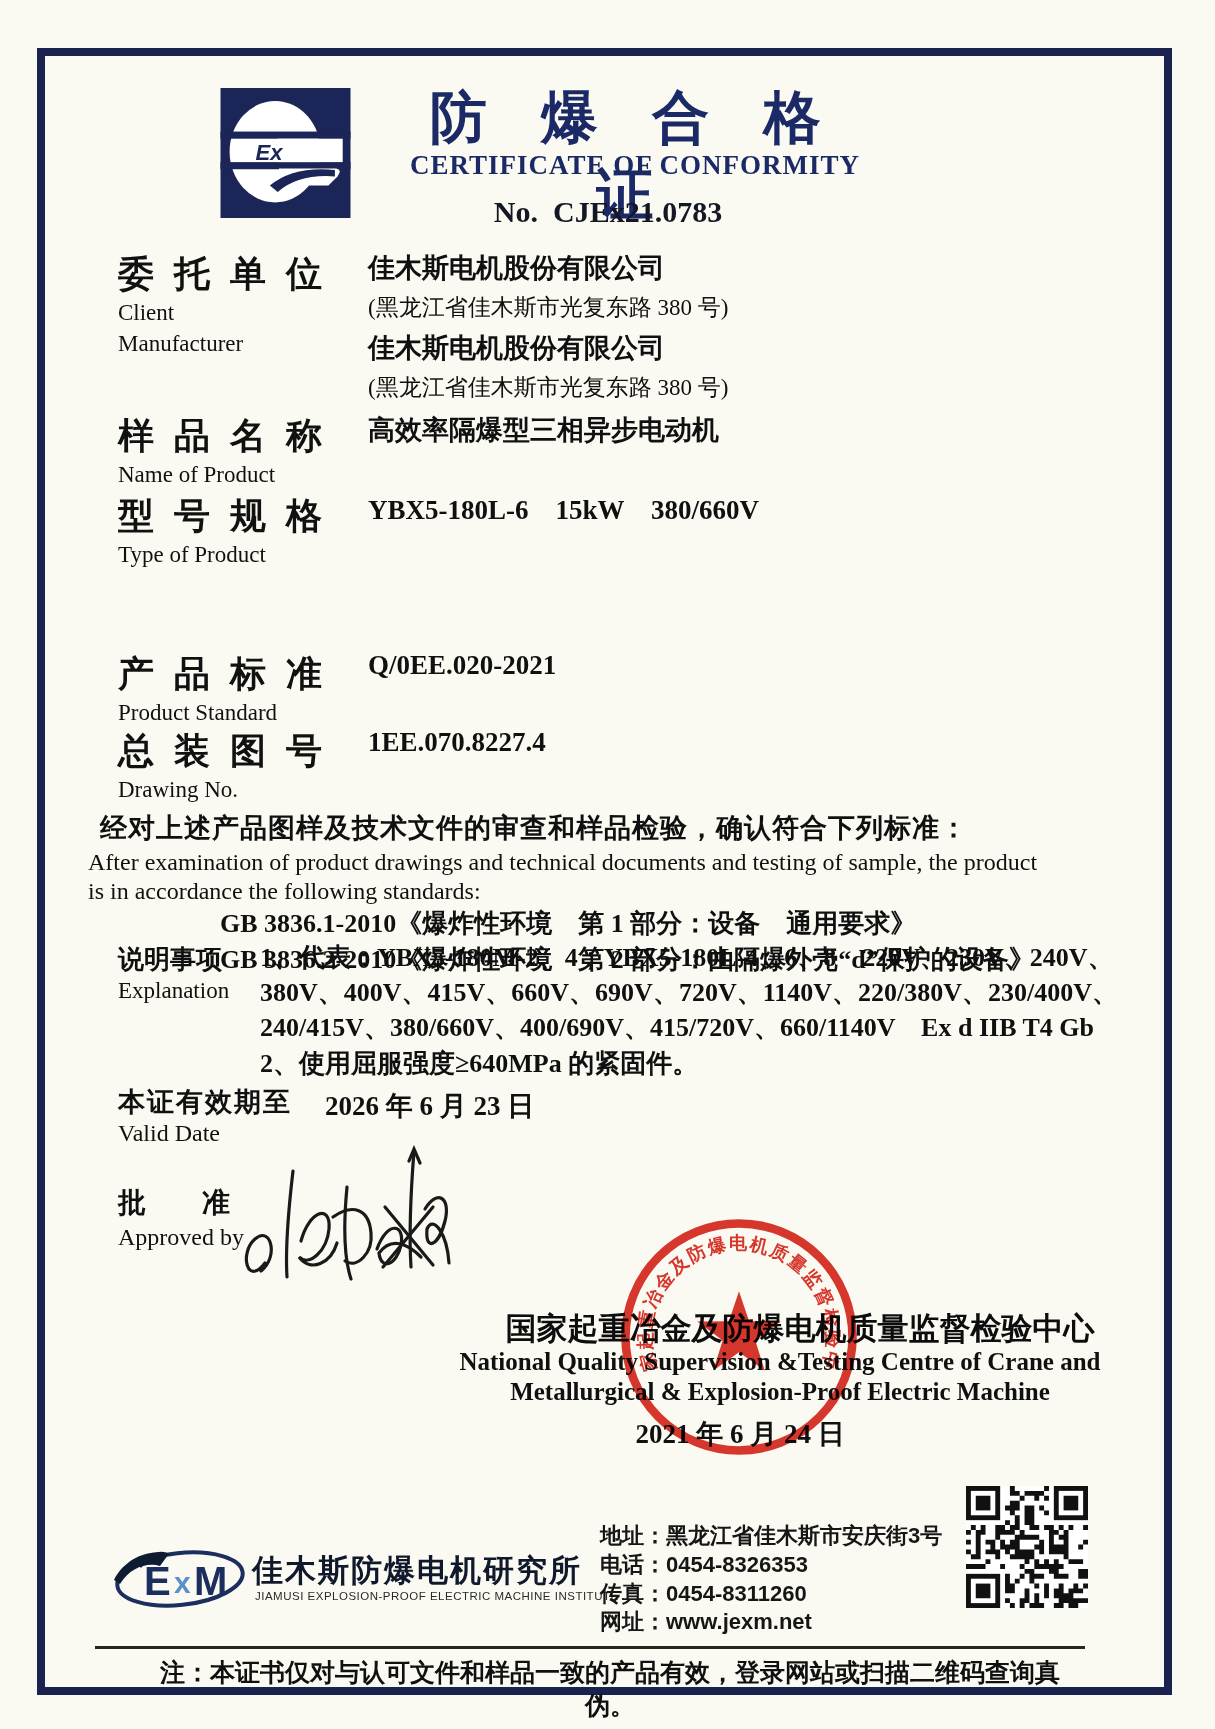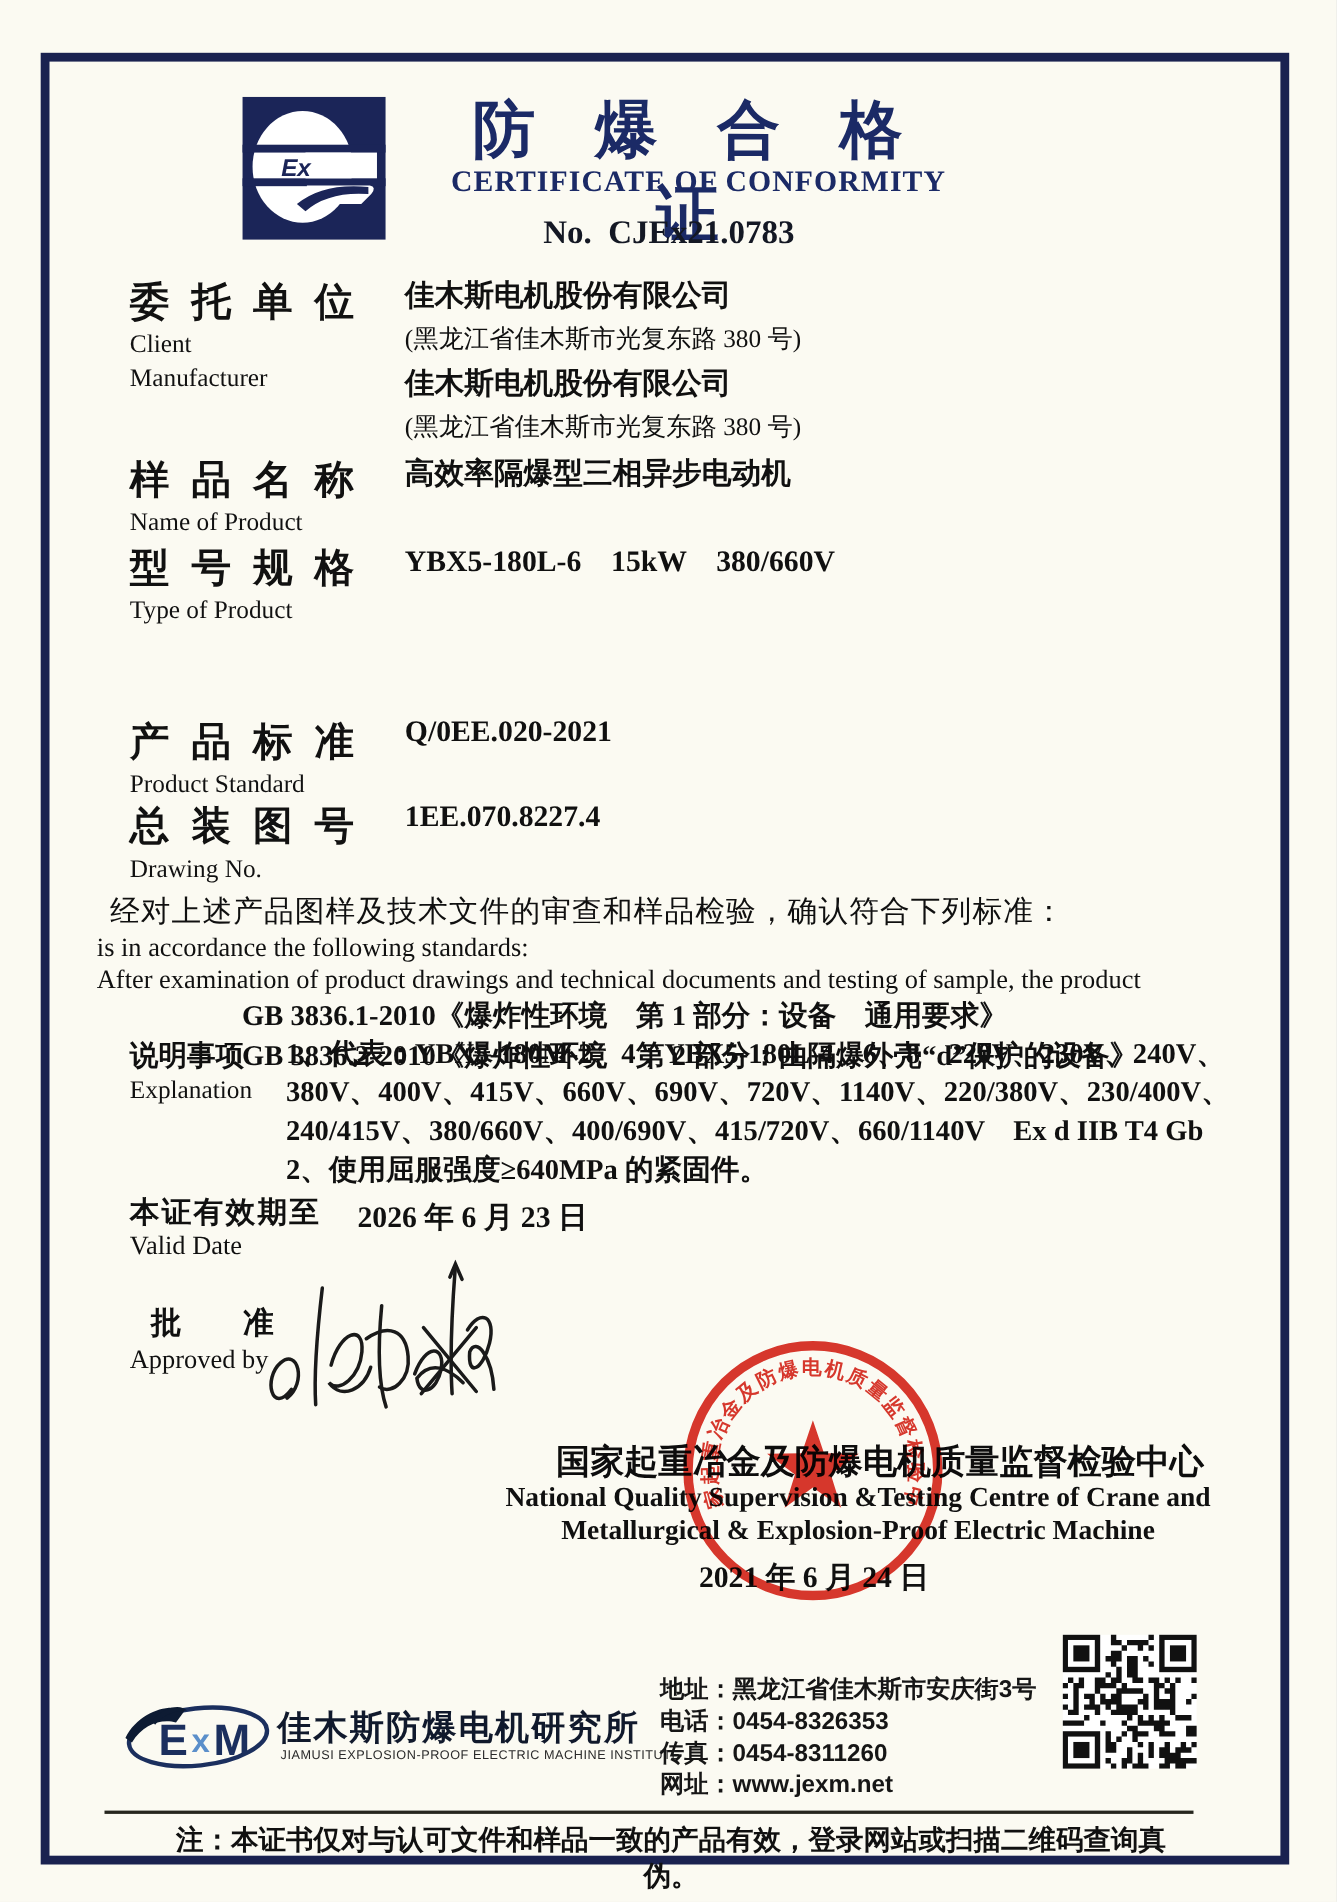"经对上述产品图样及技术文件的审查和样品检验，确认符合下列标准：" .stmt-cn { font-weight: normal -> bold }
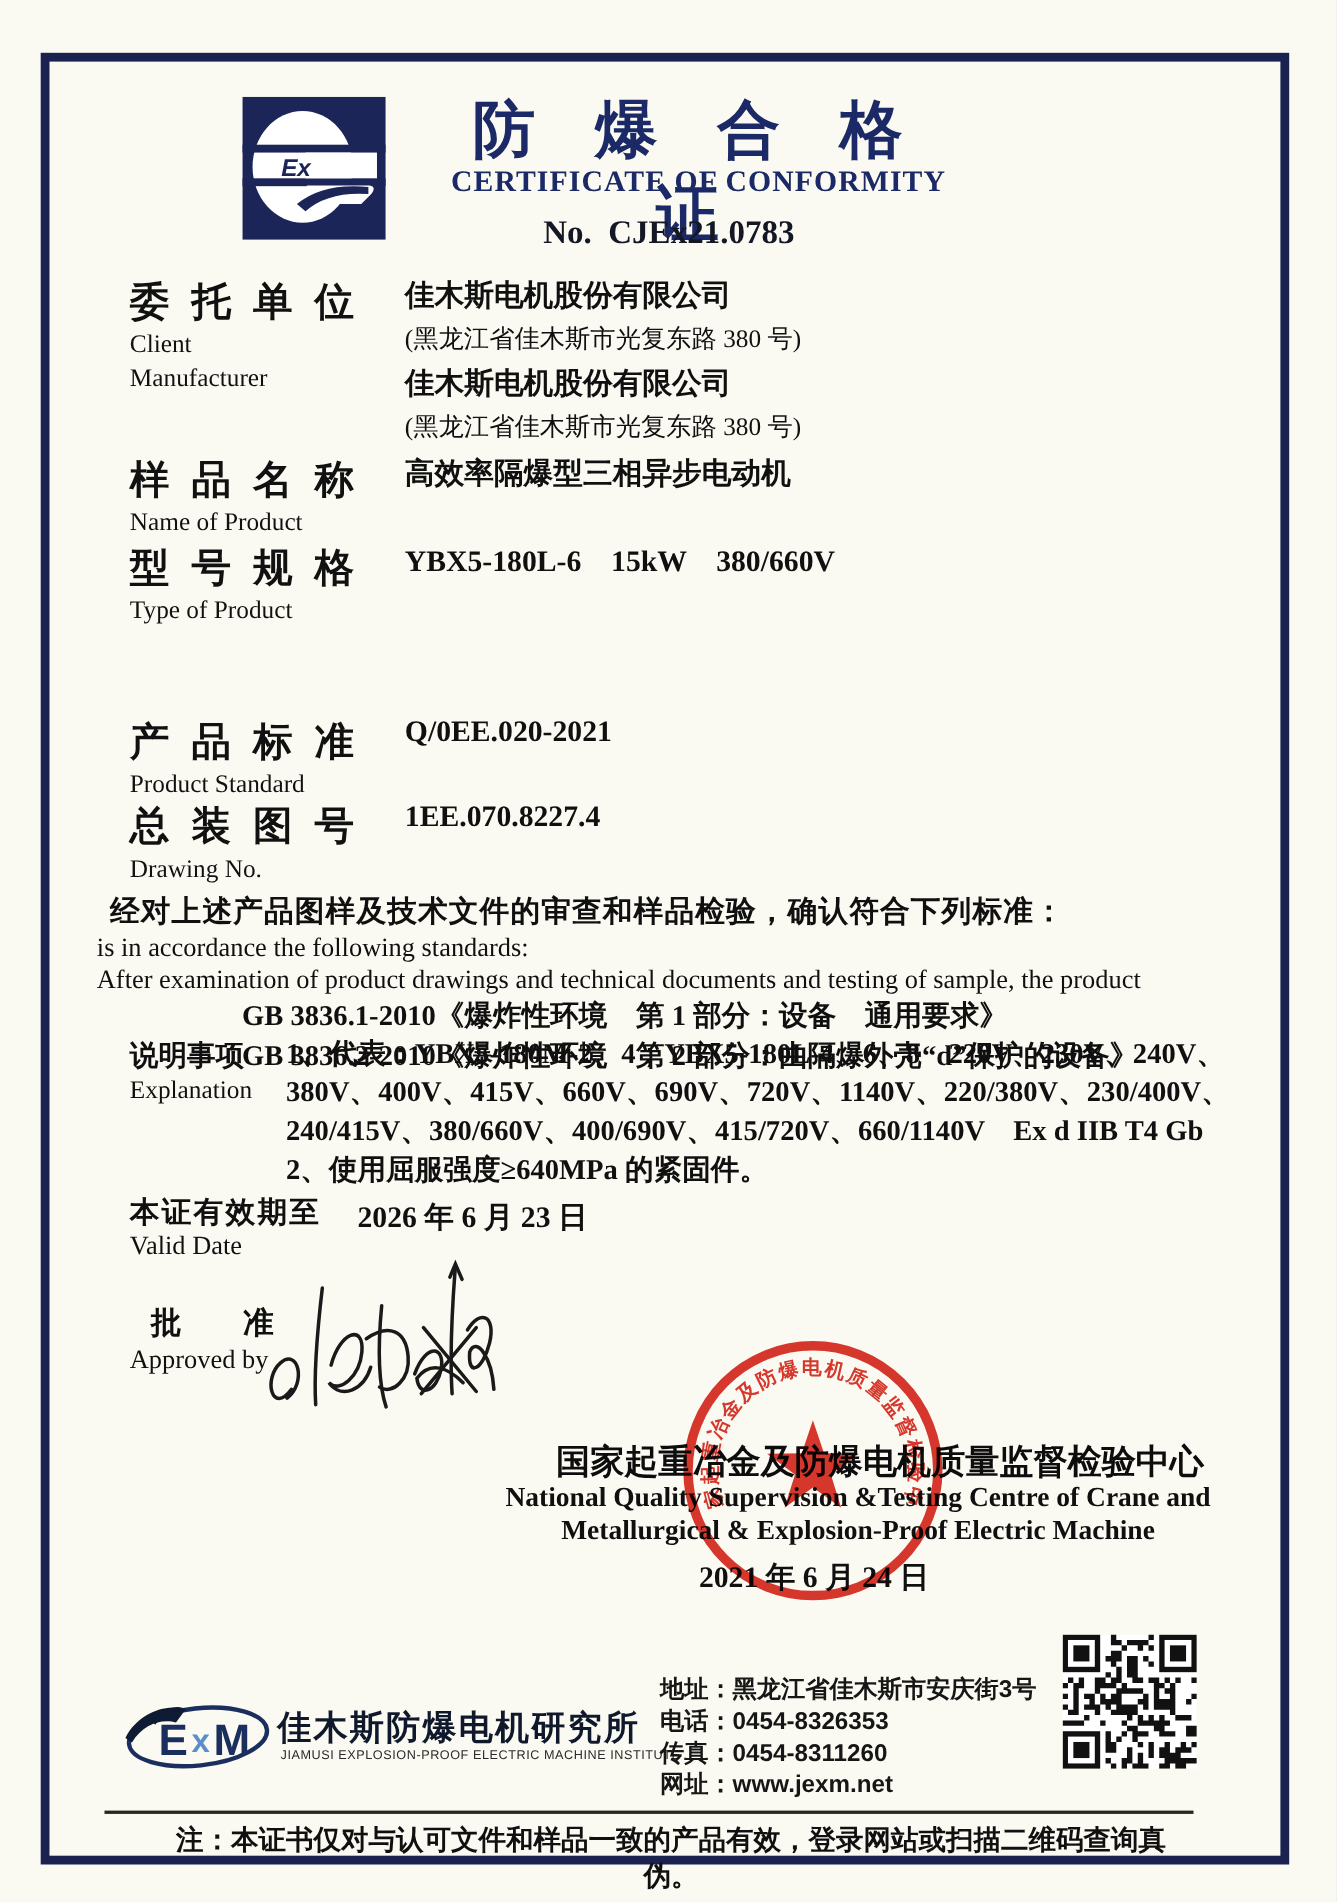"is in accordance the following" div { order: before "After examination of product drawings" -> after "After examination of product drawings" }
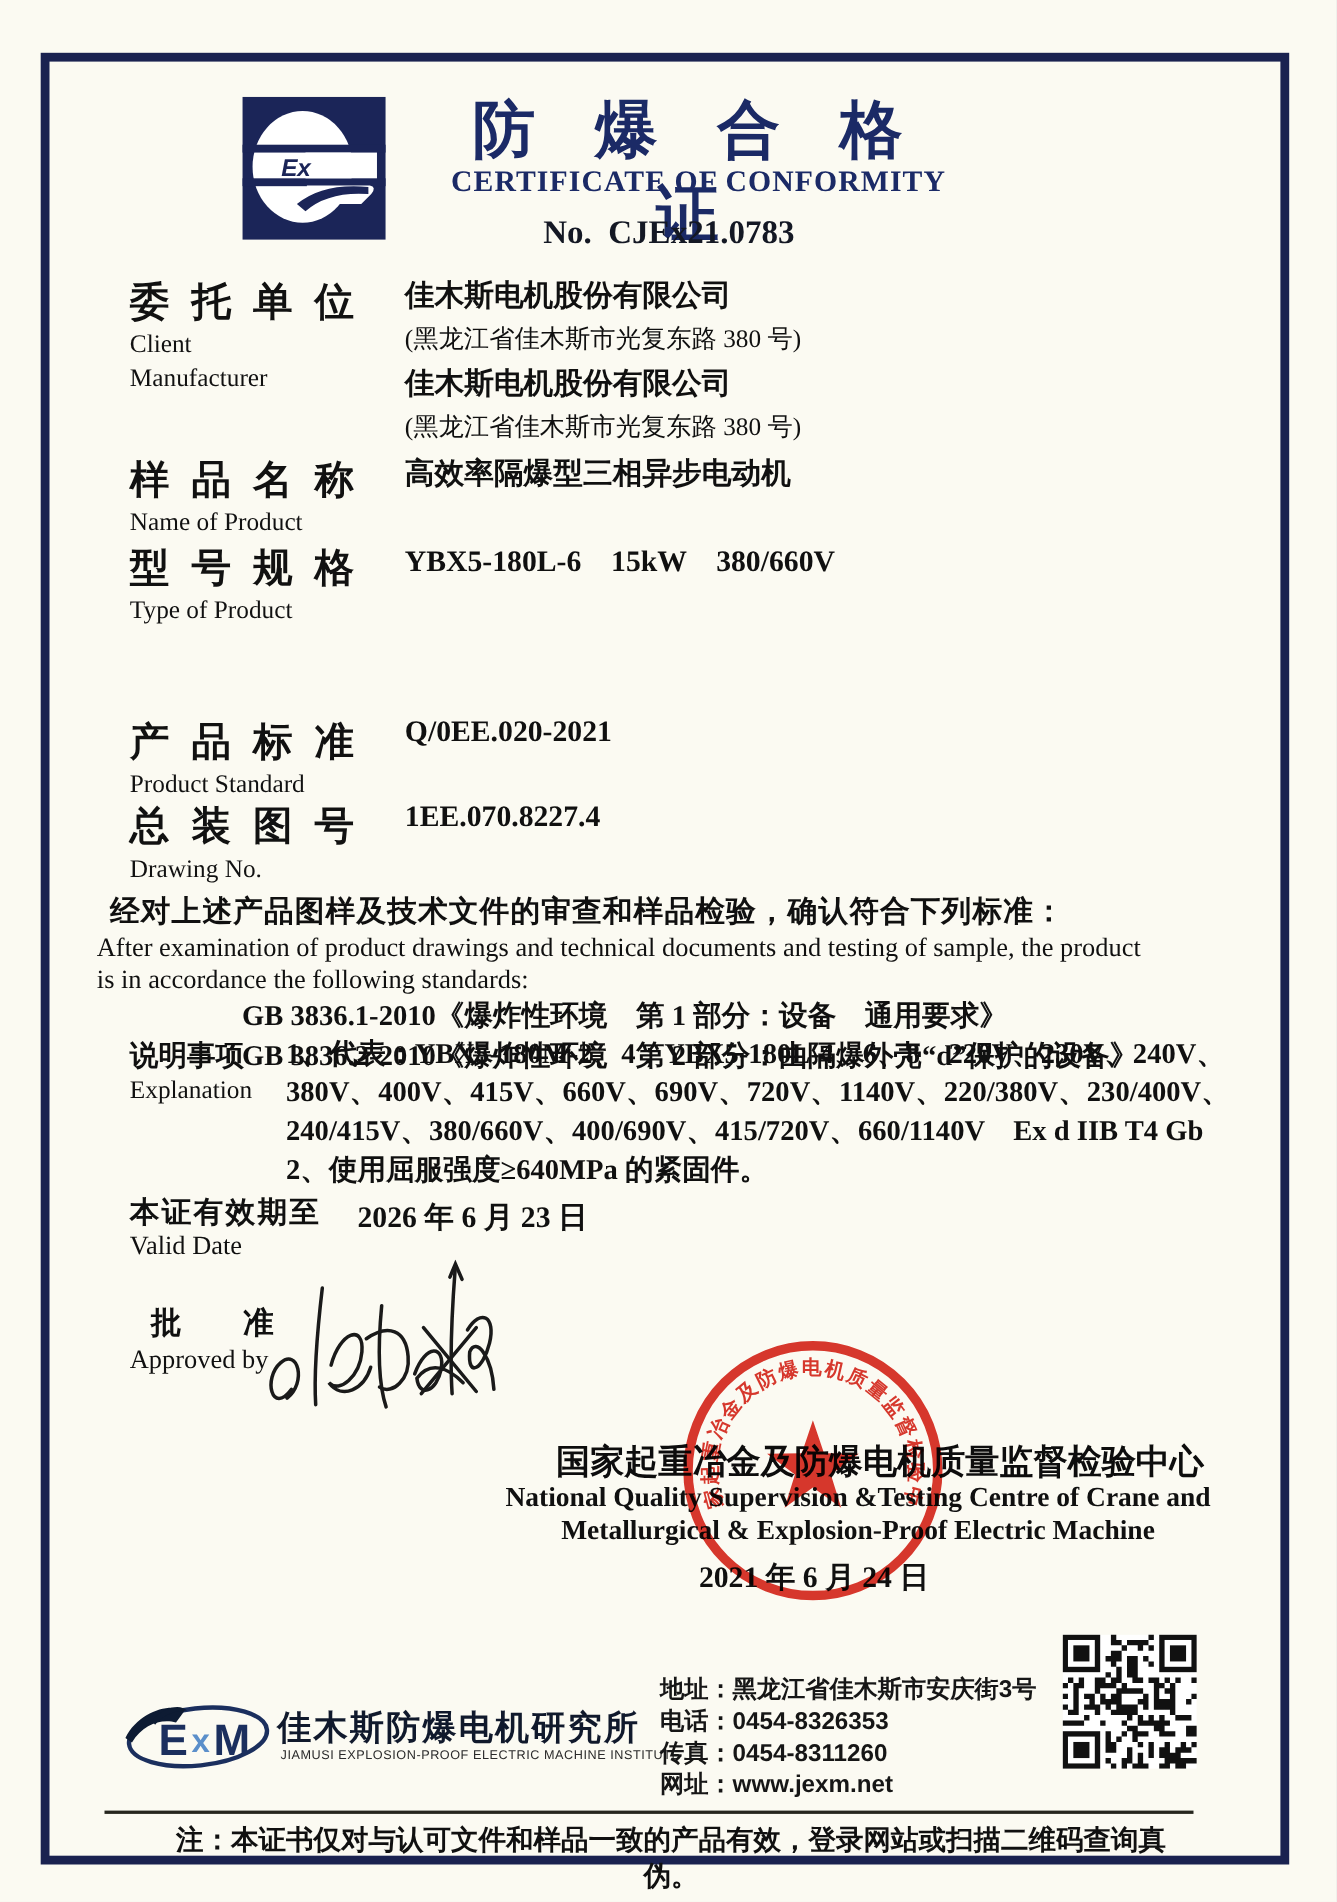"批 准" .ap-cn { margin-left: 19px -> none }
